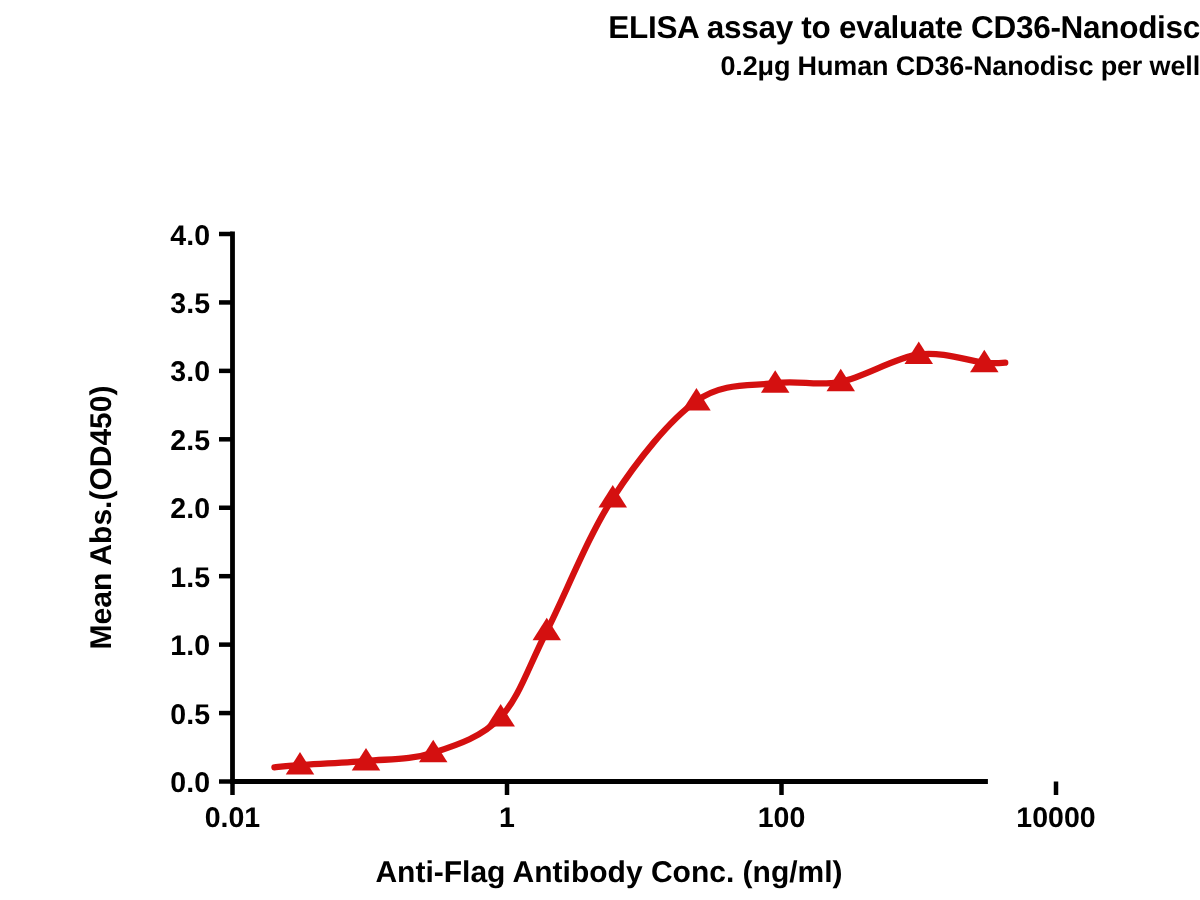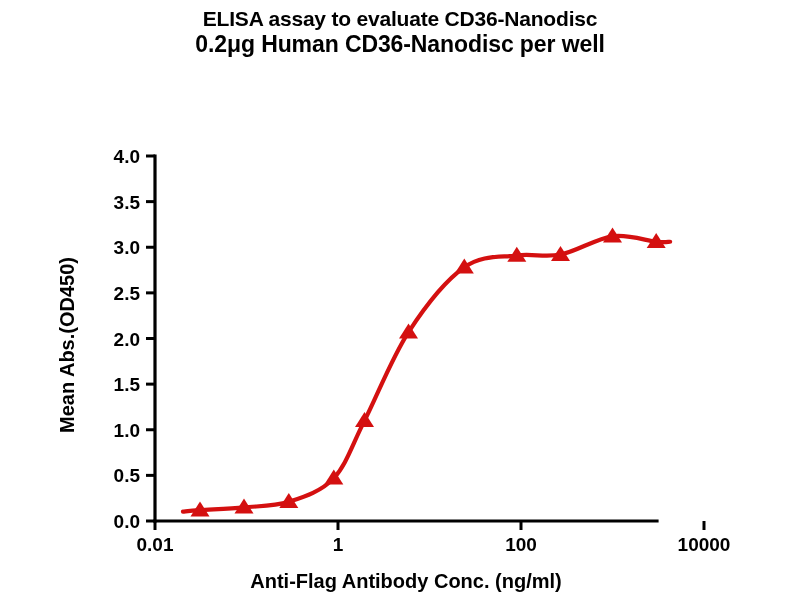"ELISA assay to evaluate CD36-Nanodisc" .title-block { text-align: center -> right }
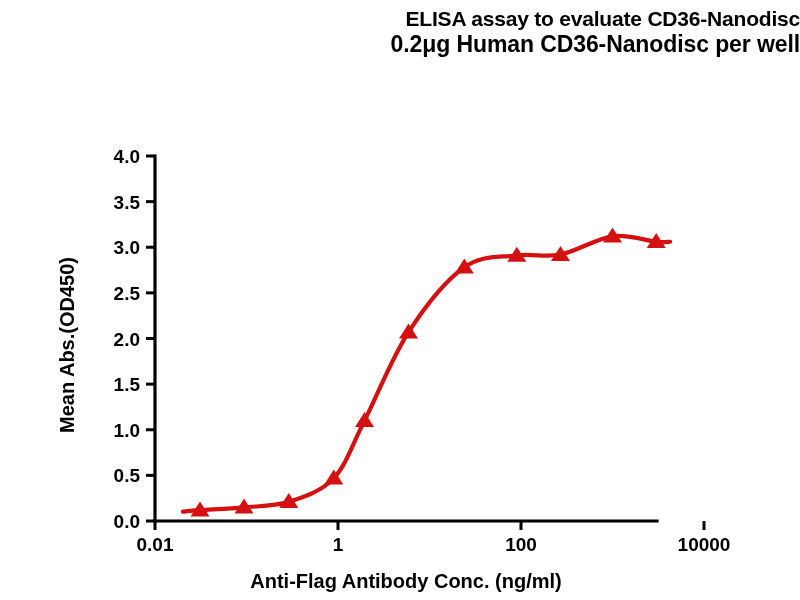"0.2μg Human CD36-Nanodisc per well" .chart-subtitle { font-size: 23px -> 18px }
